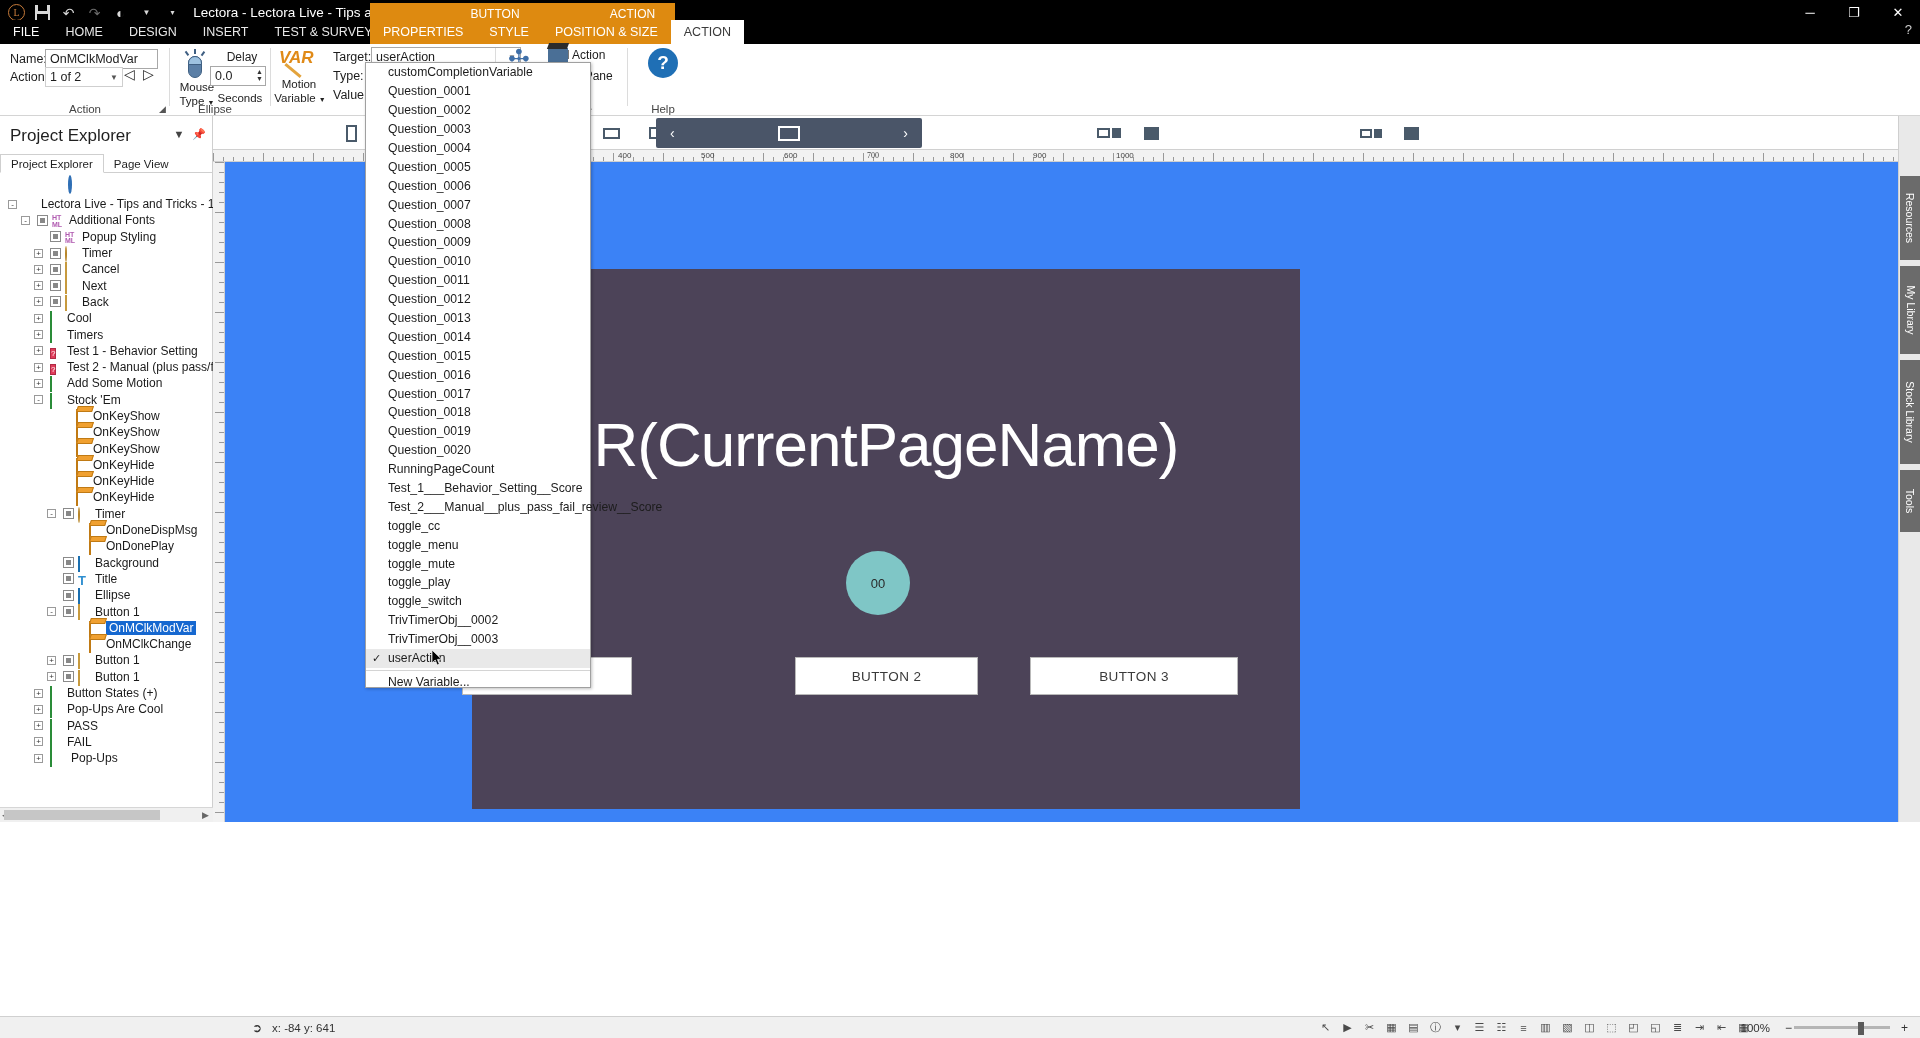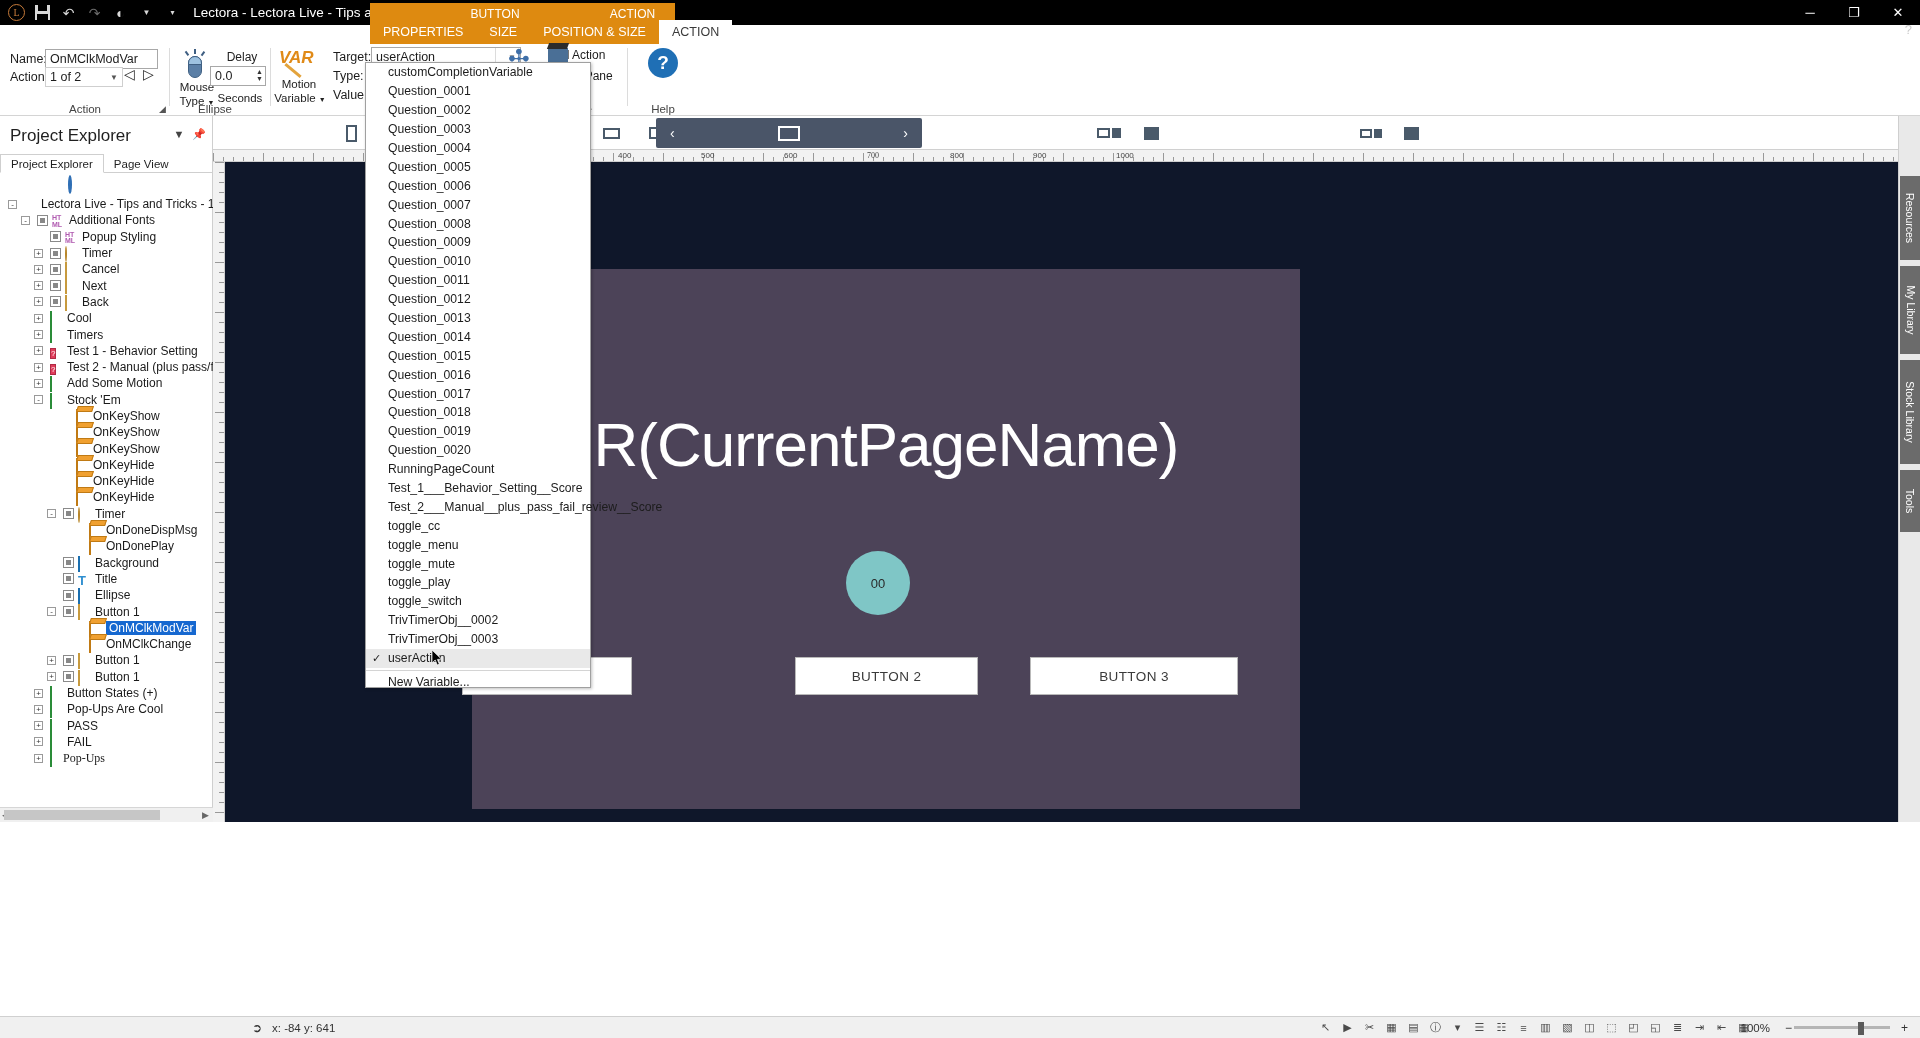"FILE" div.menubar { html: none -> <div> <div>FILE</div> <div>HOME</div> <div>DESIGN</div> <div>INSERT</div> <div>TEST &amp; SURVEY</div> <div>TOOLS</div> <div>VIEW</div> </div> }
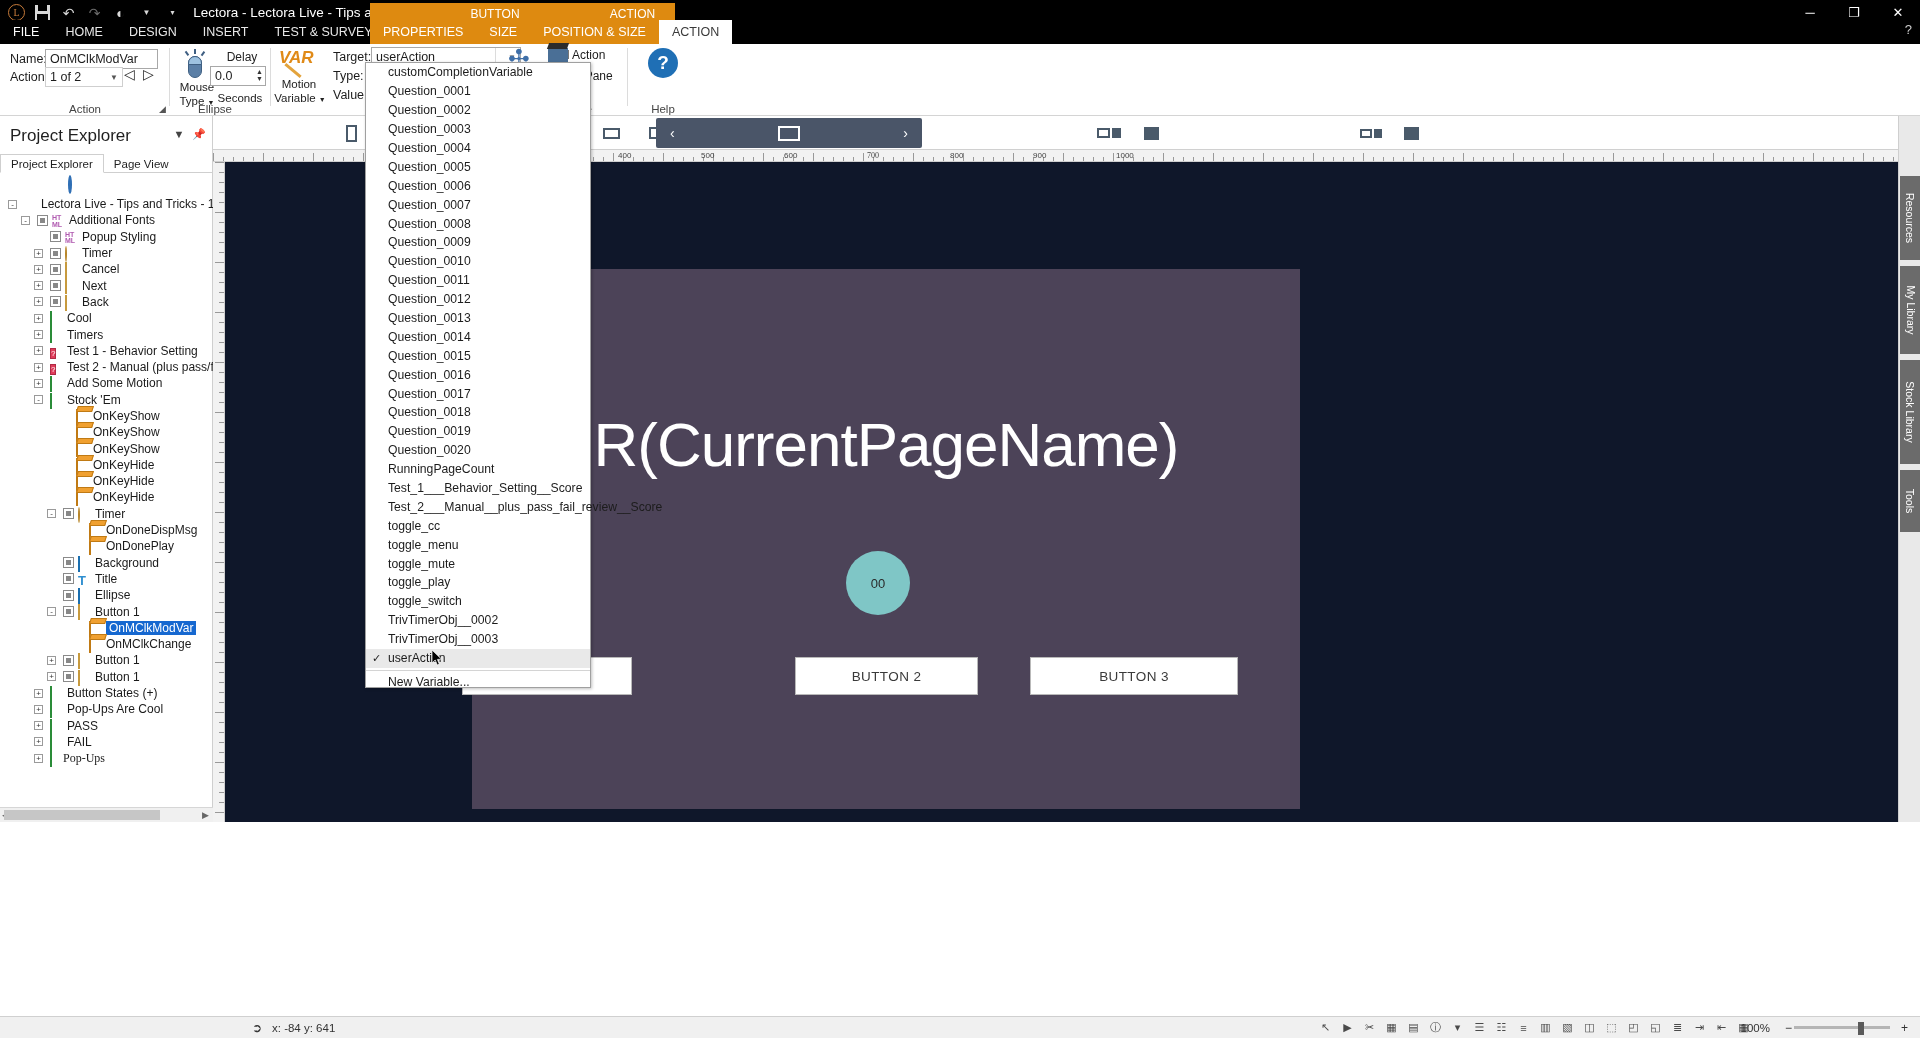"SIZE" div.mi { text: SIZE -> STYLE }
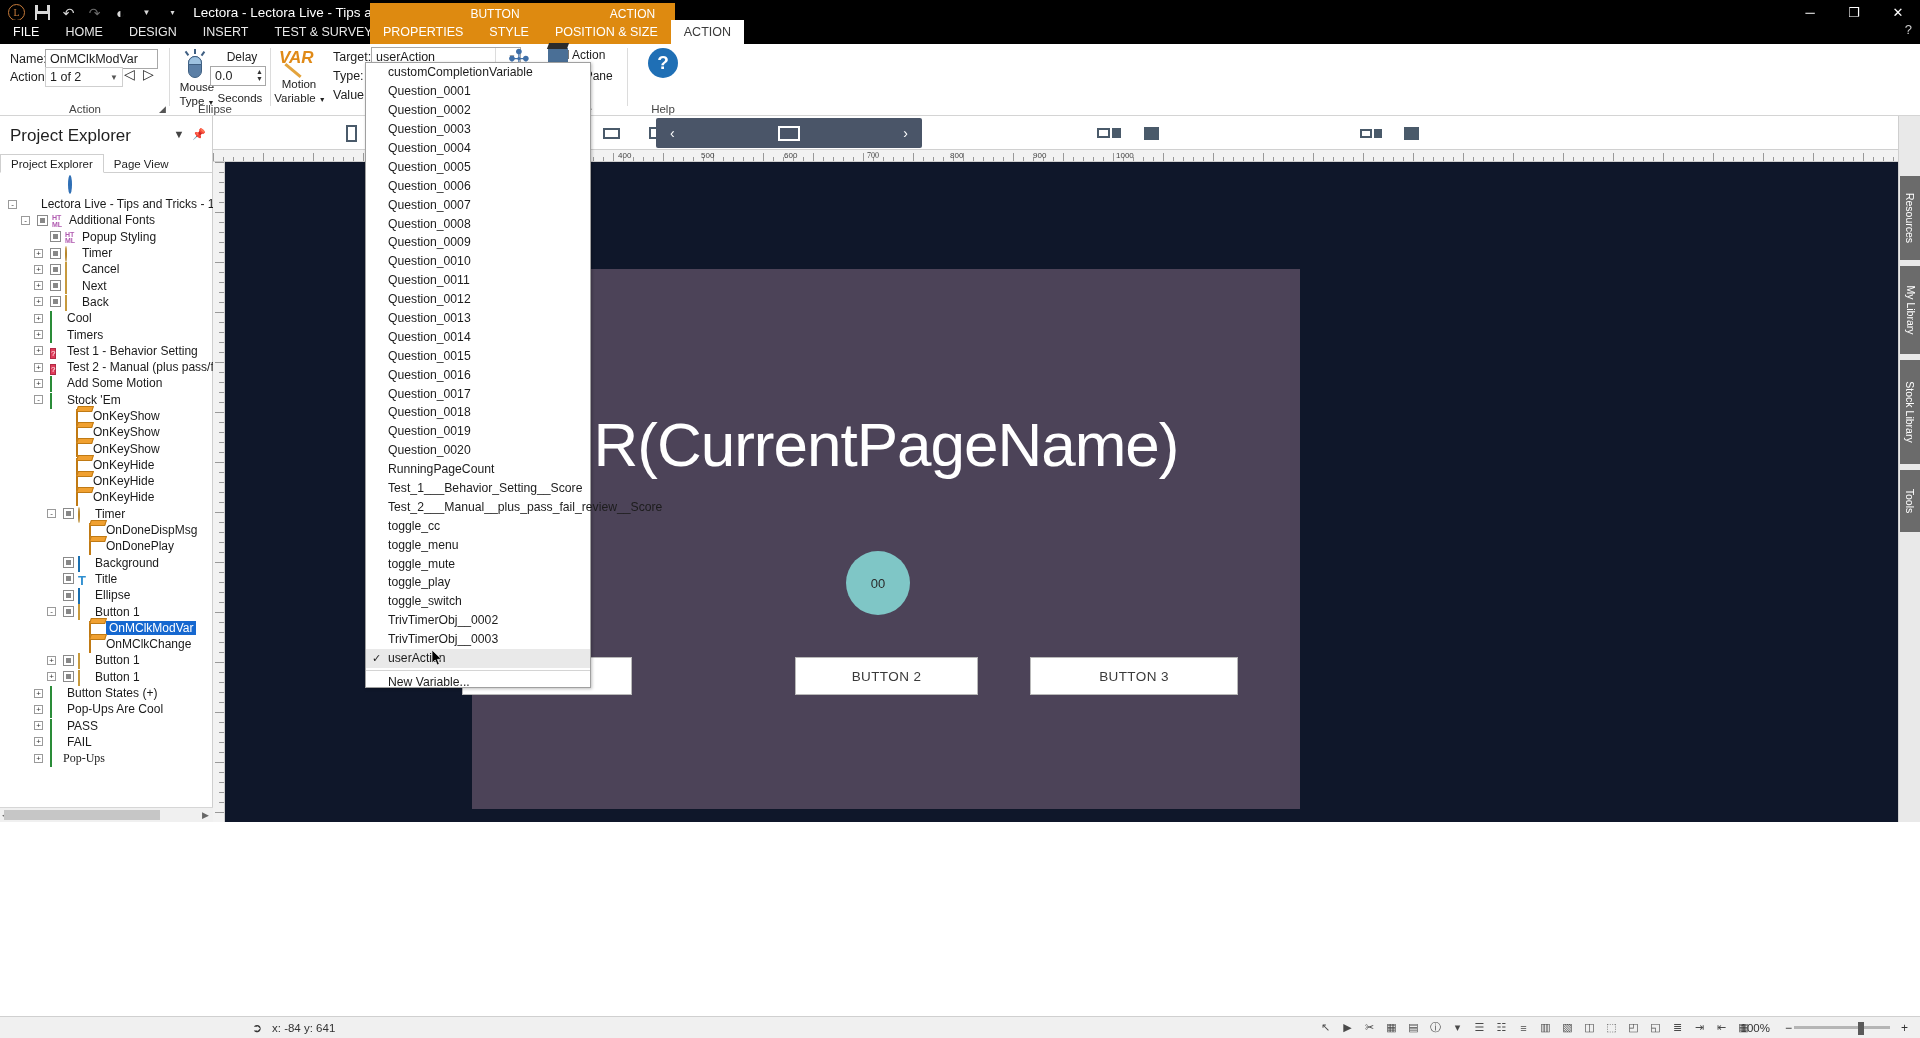"R(CurrentPageName)" .canvas-bg { background: #0f172a -> #3b82f6 }
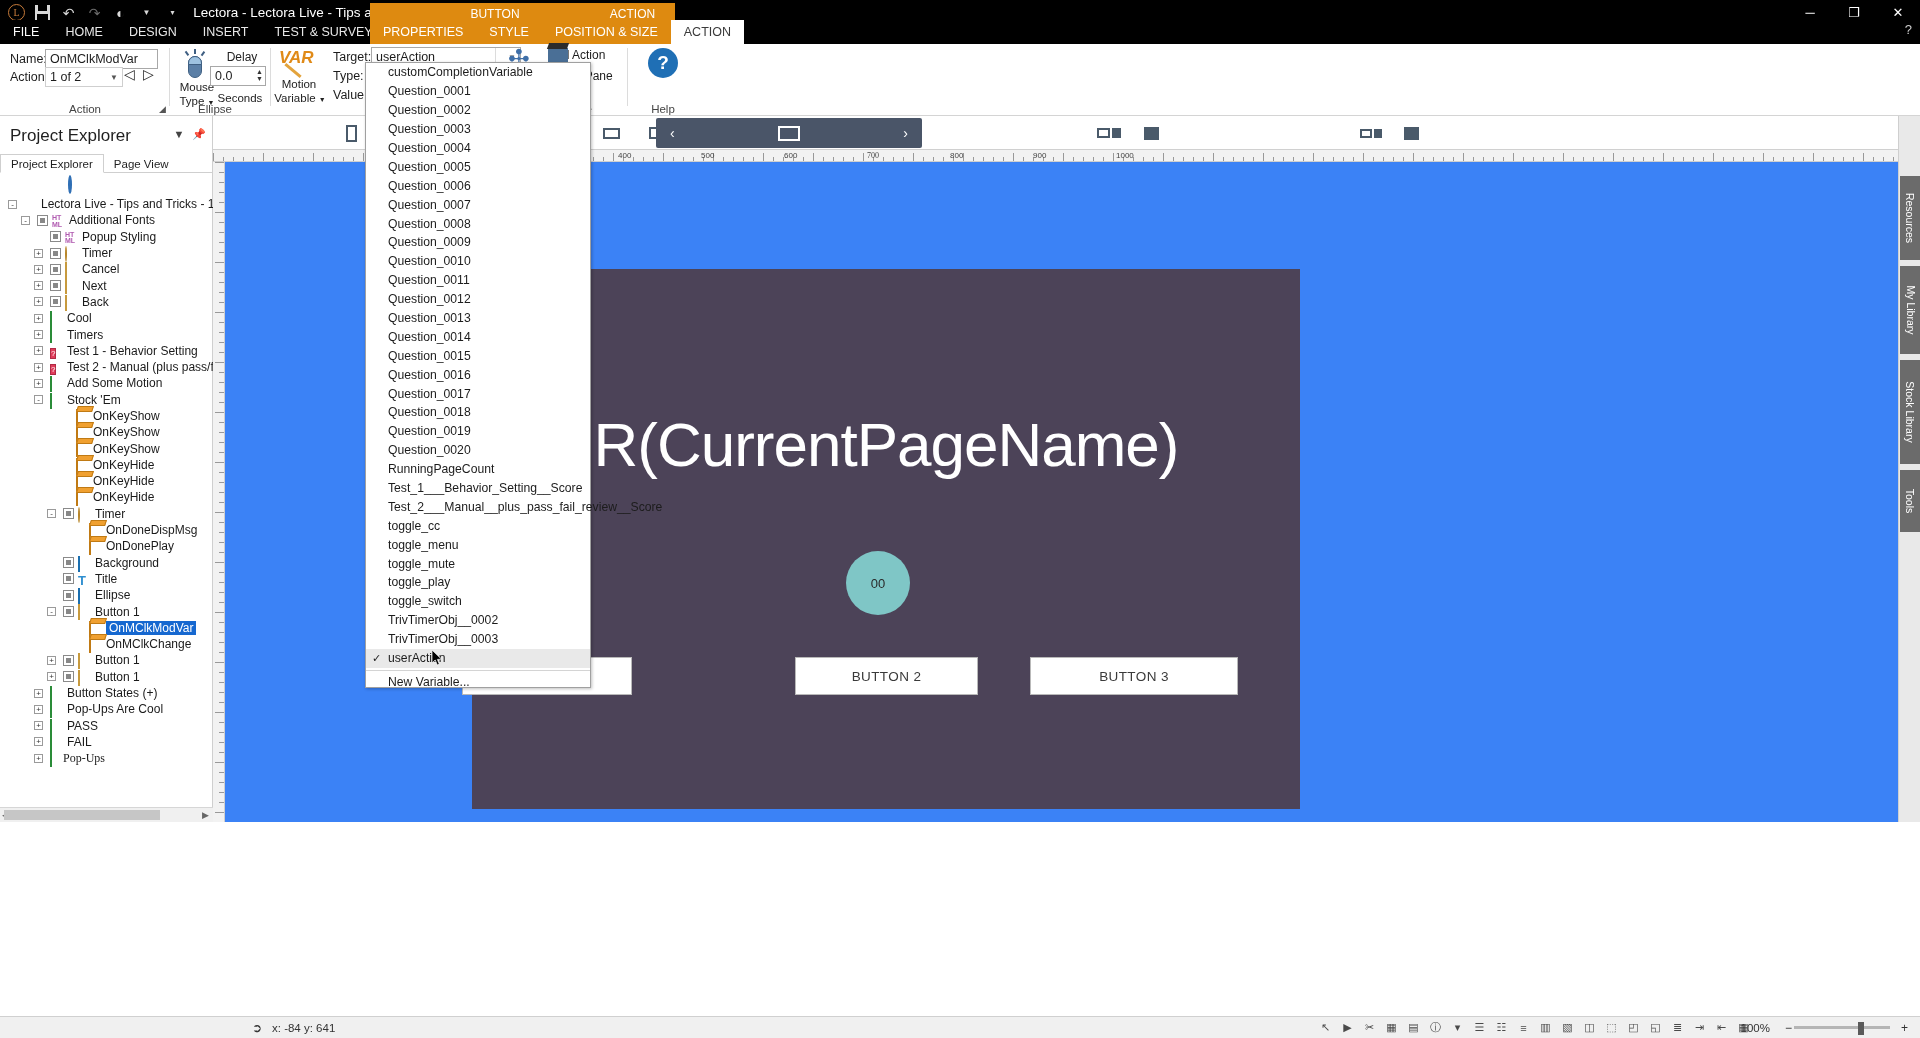"Pop-Ups" span.tlabel { font-family: Liberation Serif, serif -> none; left: 63px -> 71px }
